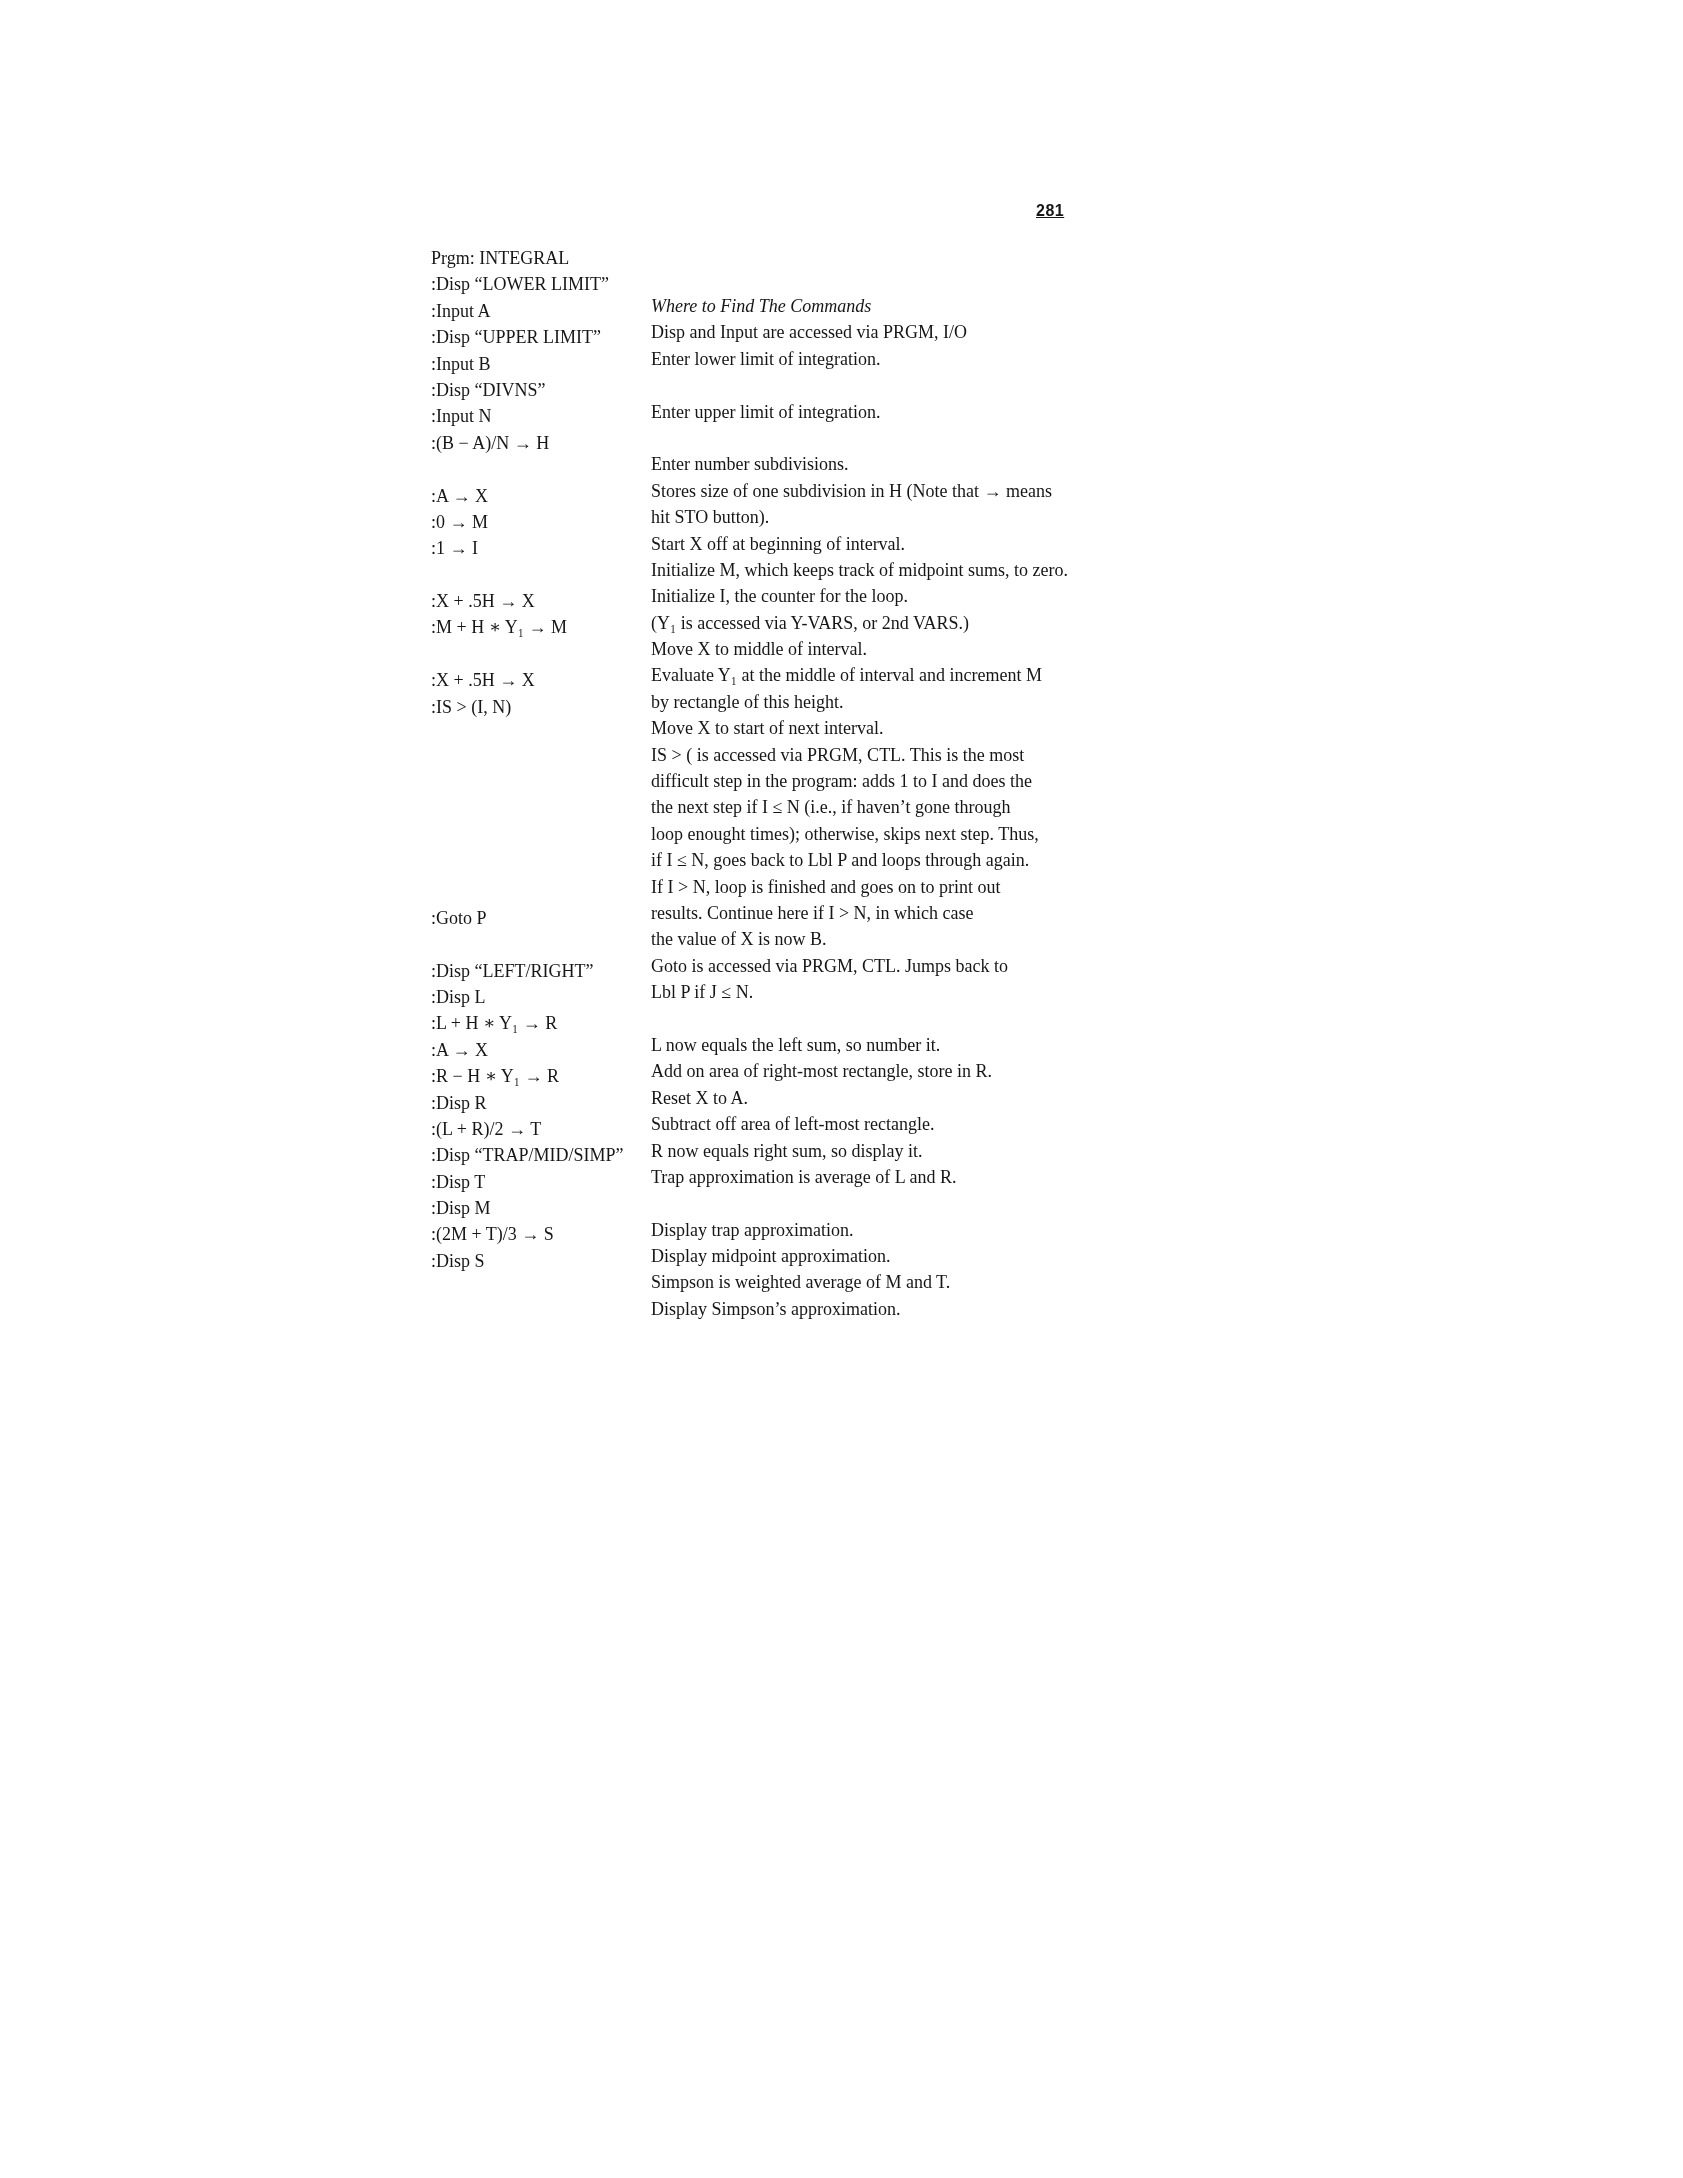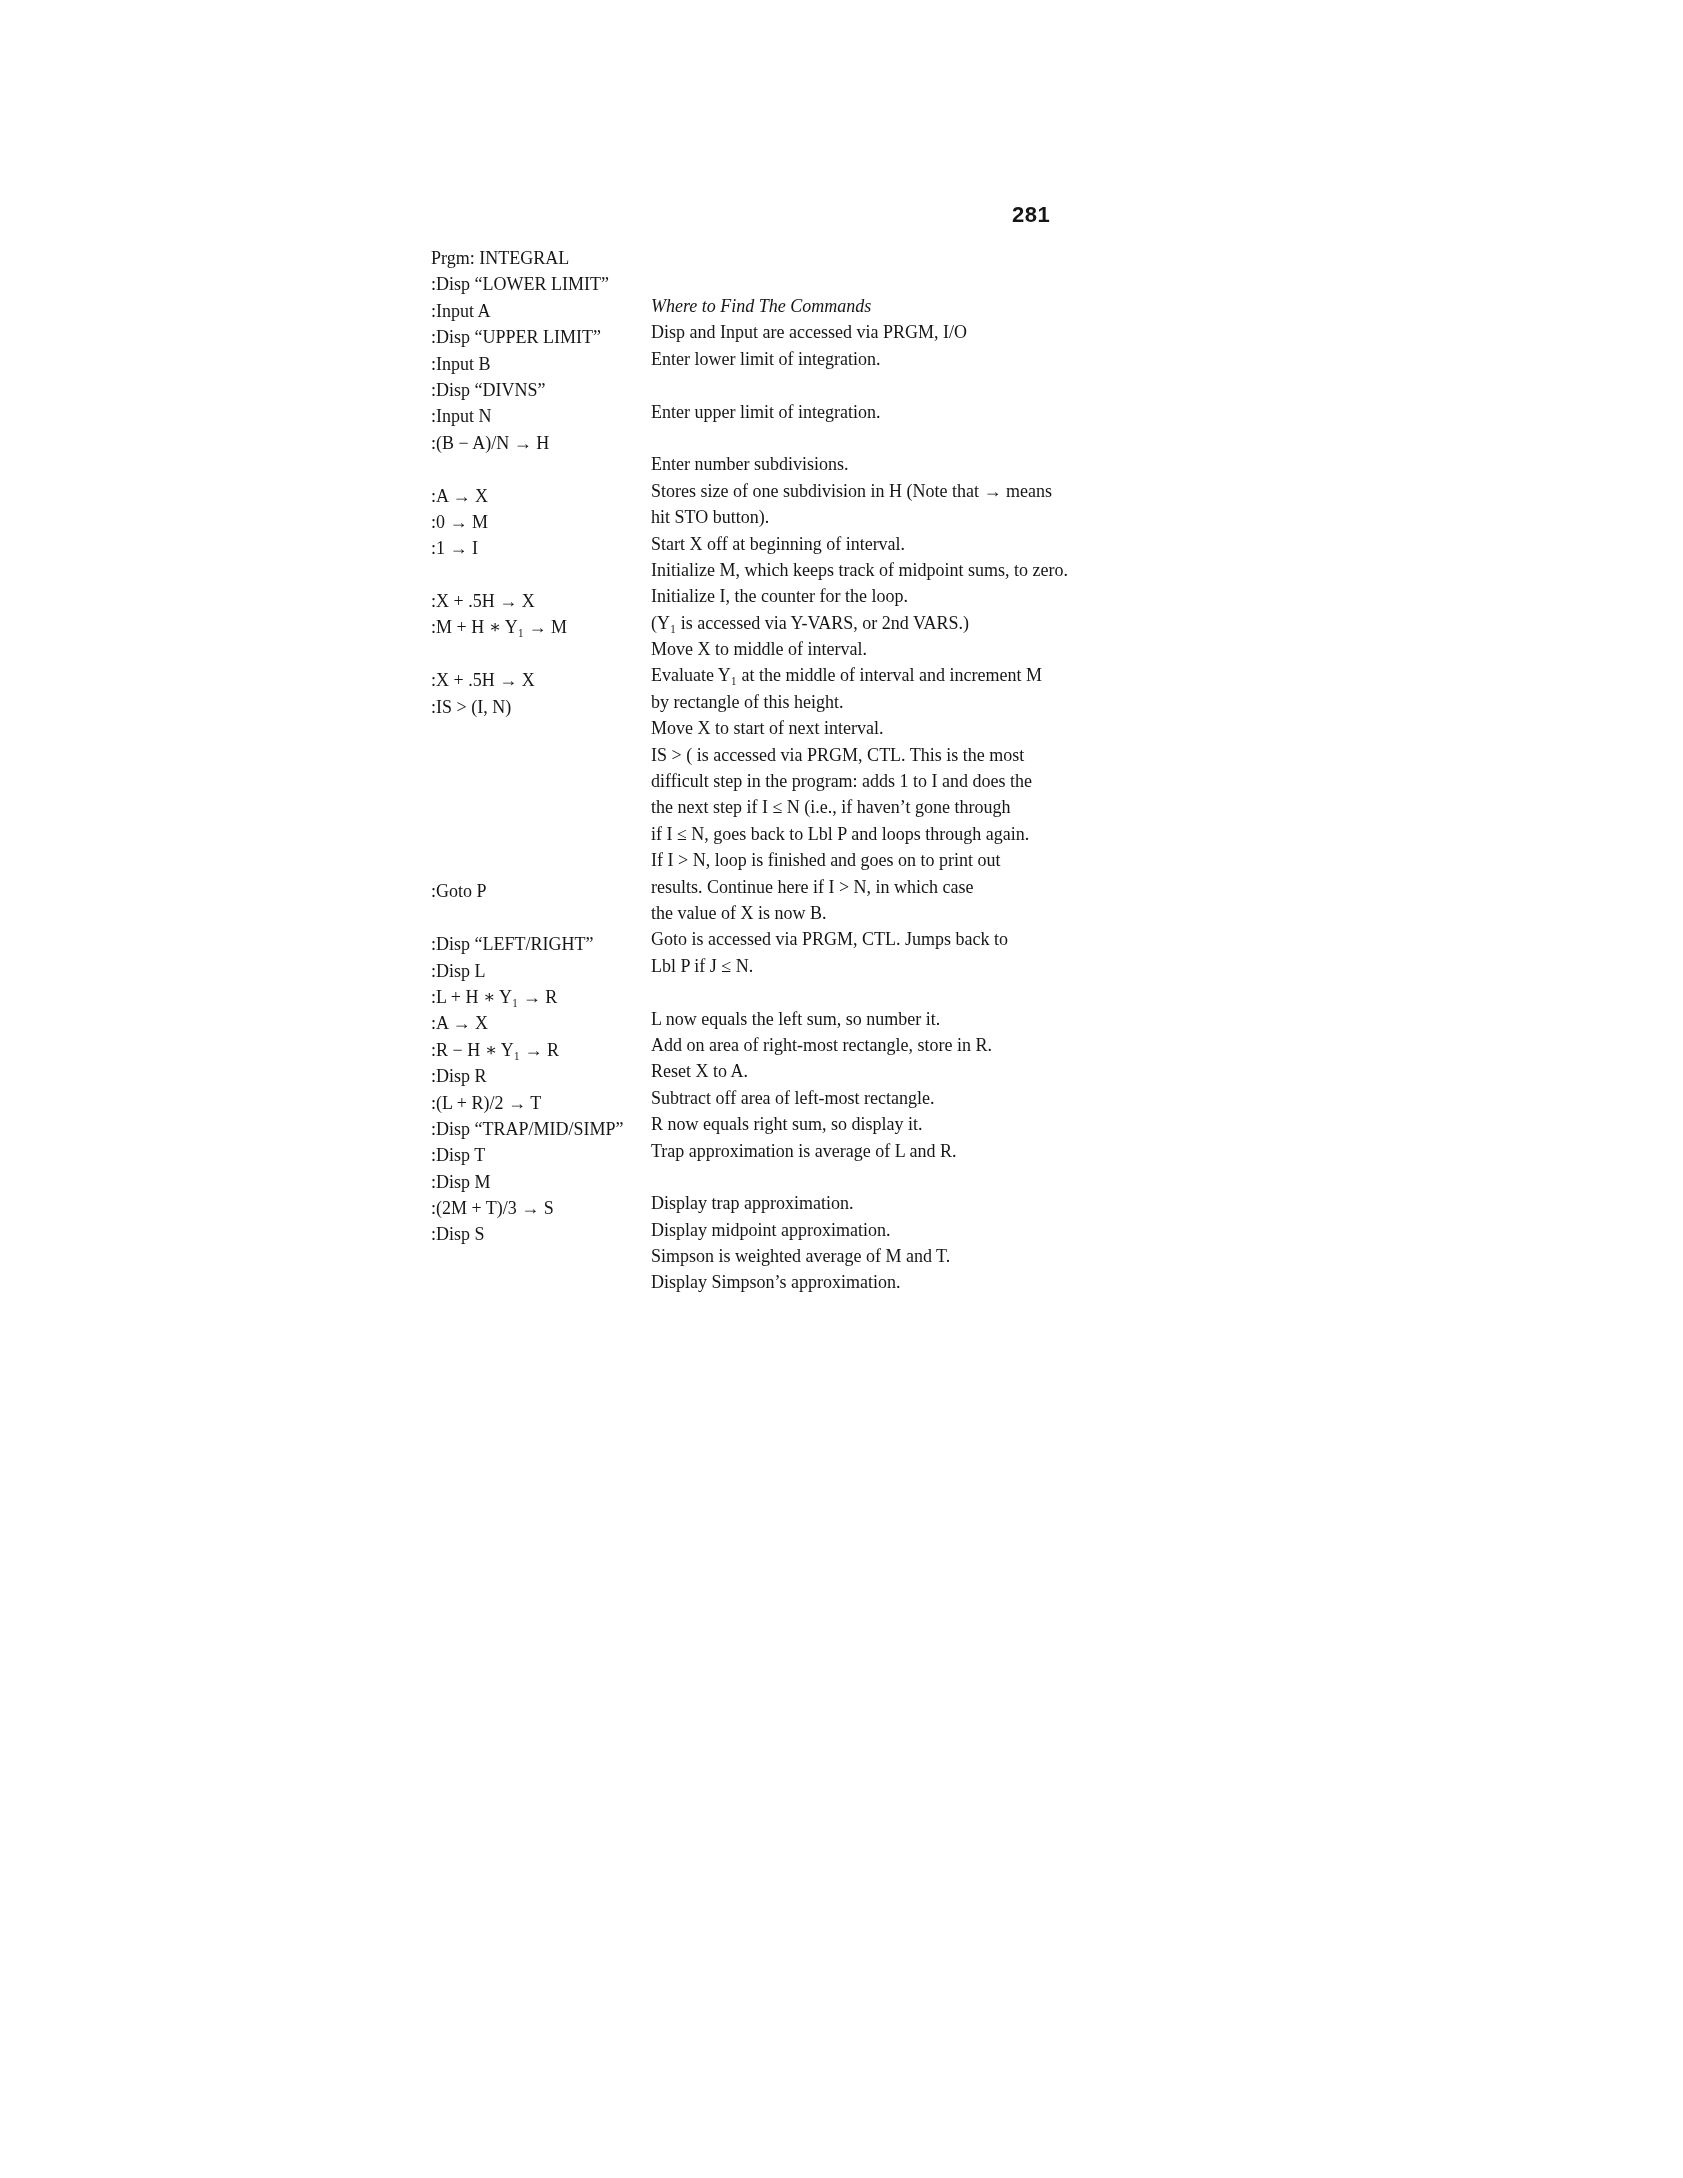"281" .page-number { font-size: 22px -> 16px; left: 1012px -> 1036px; text-decoration: none -> underline }
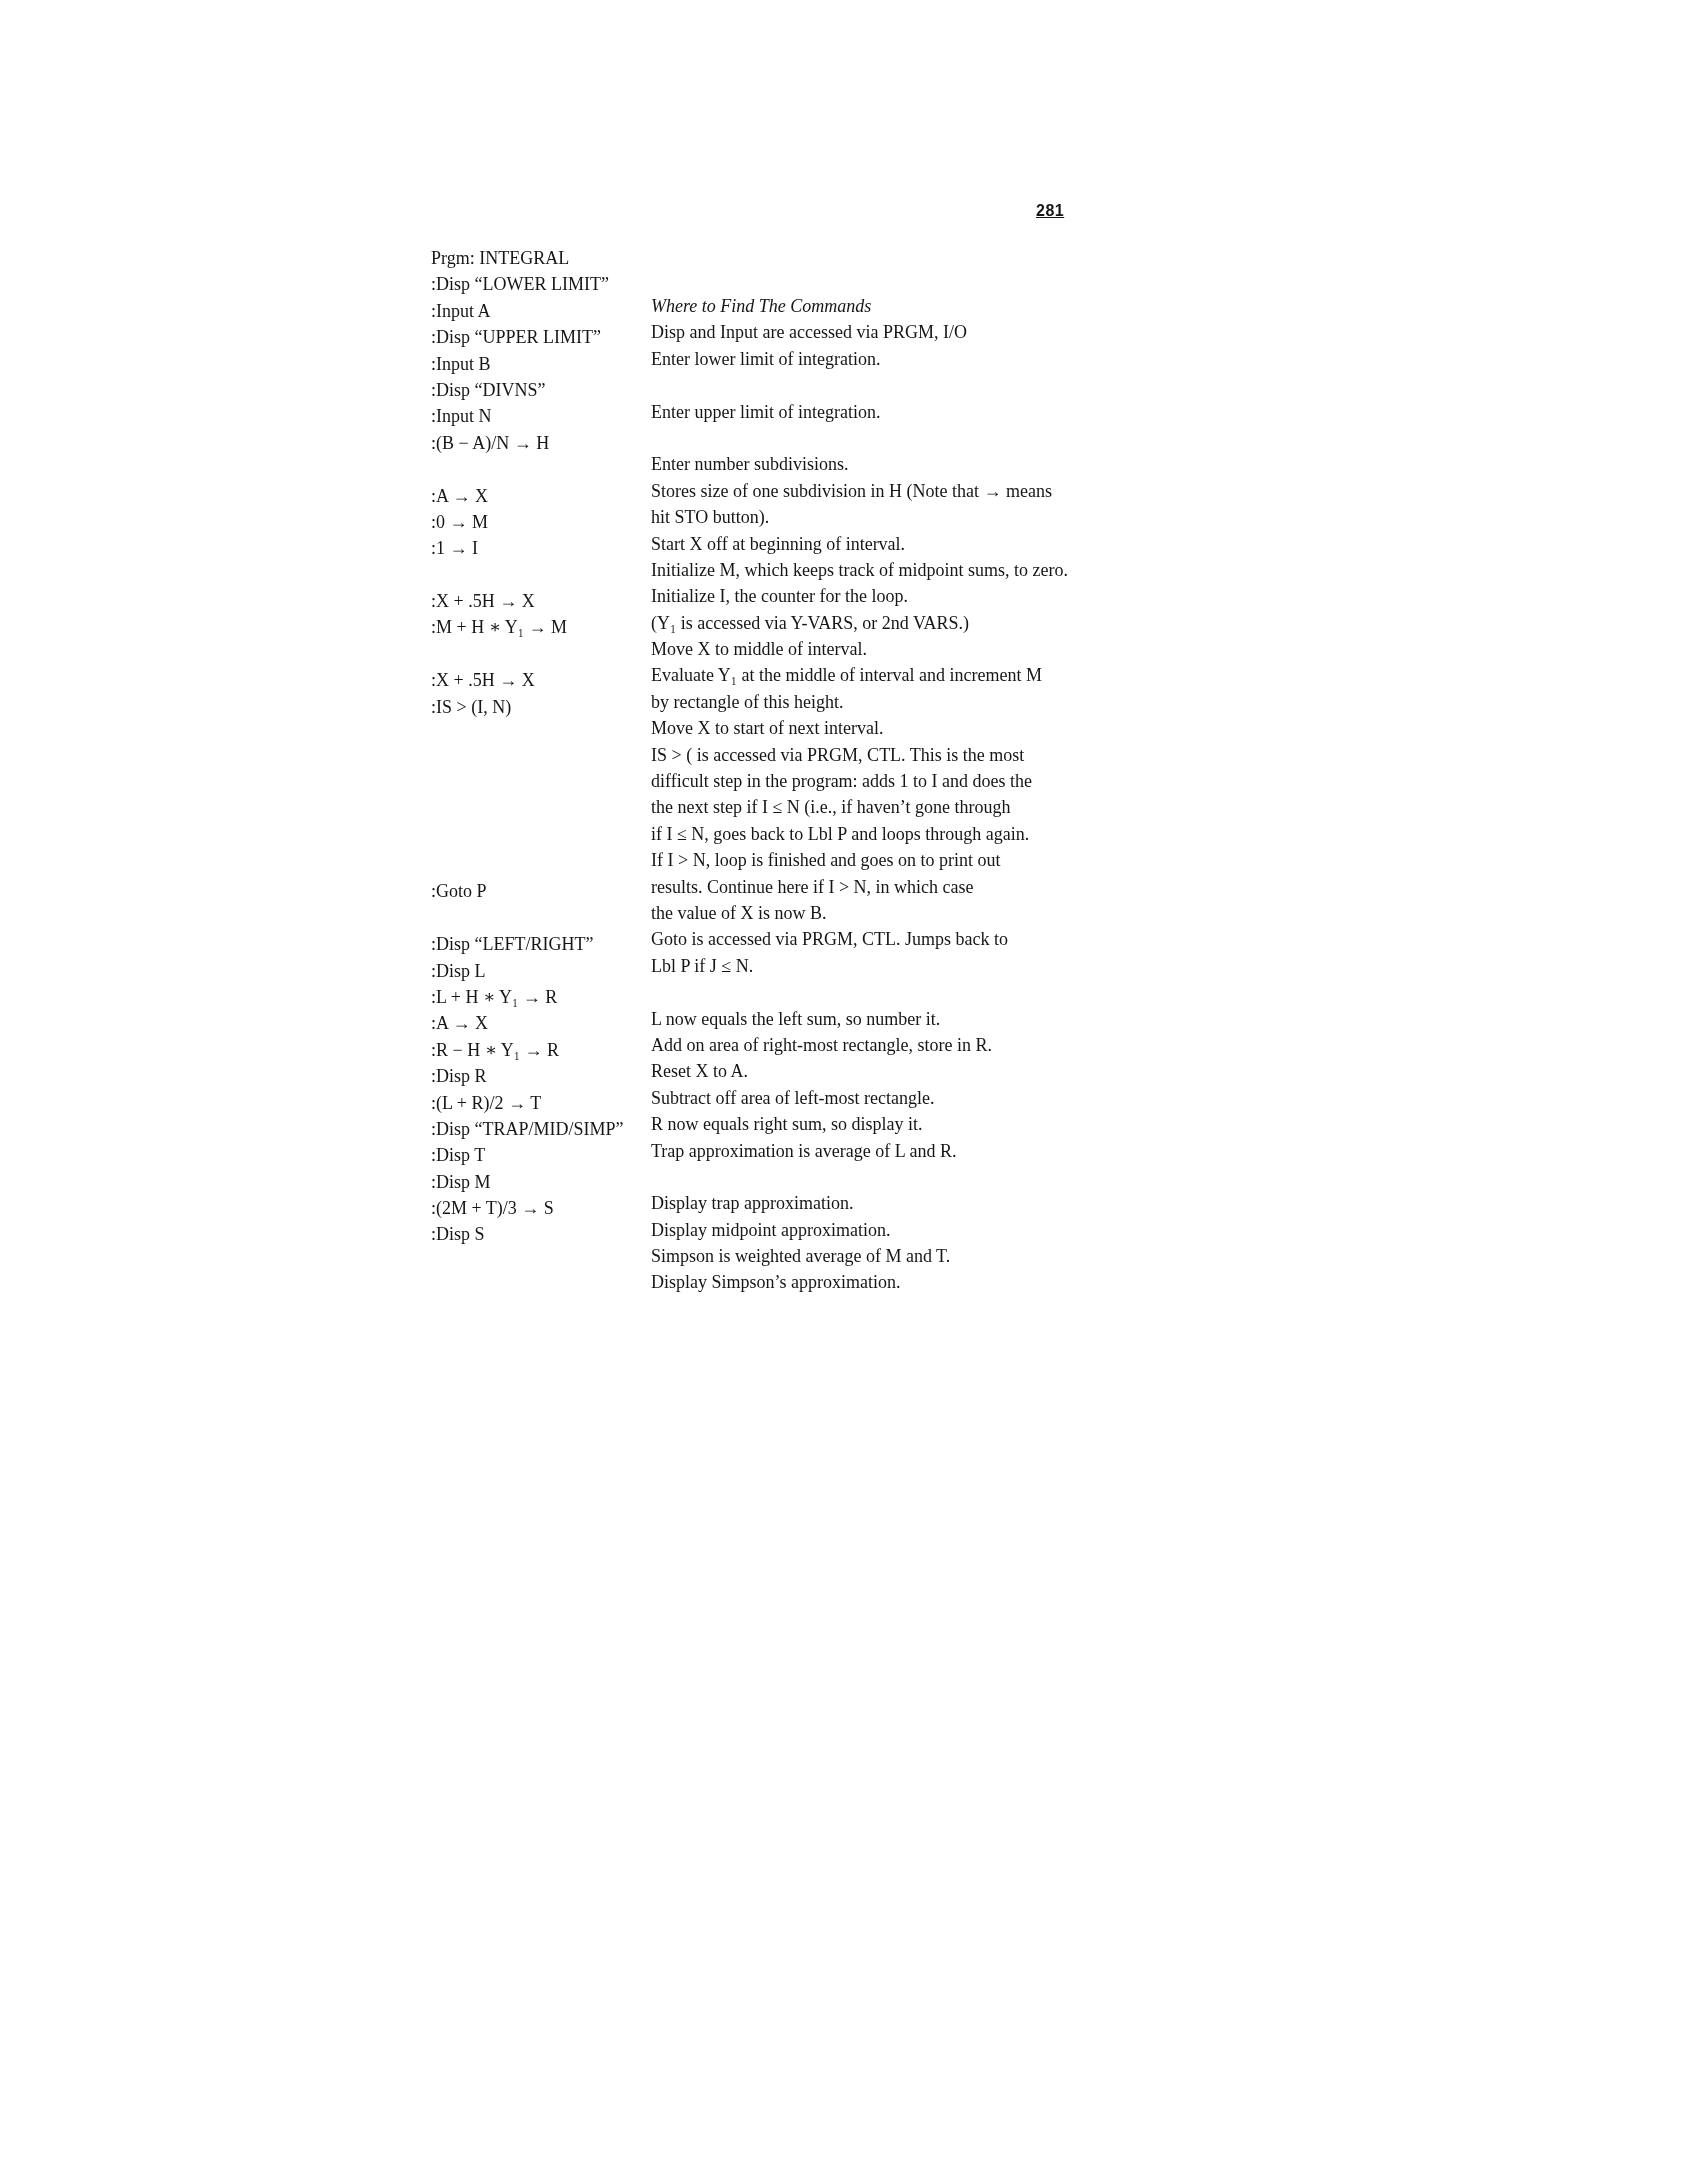"loop enought times); otherwise, skips" div.row { html: none -> <div> <span></span> <span>loop enought times); otherwise, skips next step. Thus,</span> </div> }
